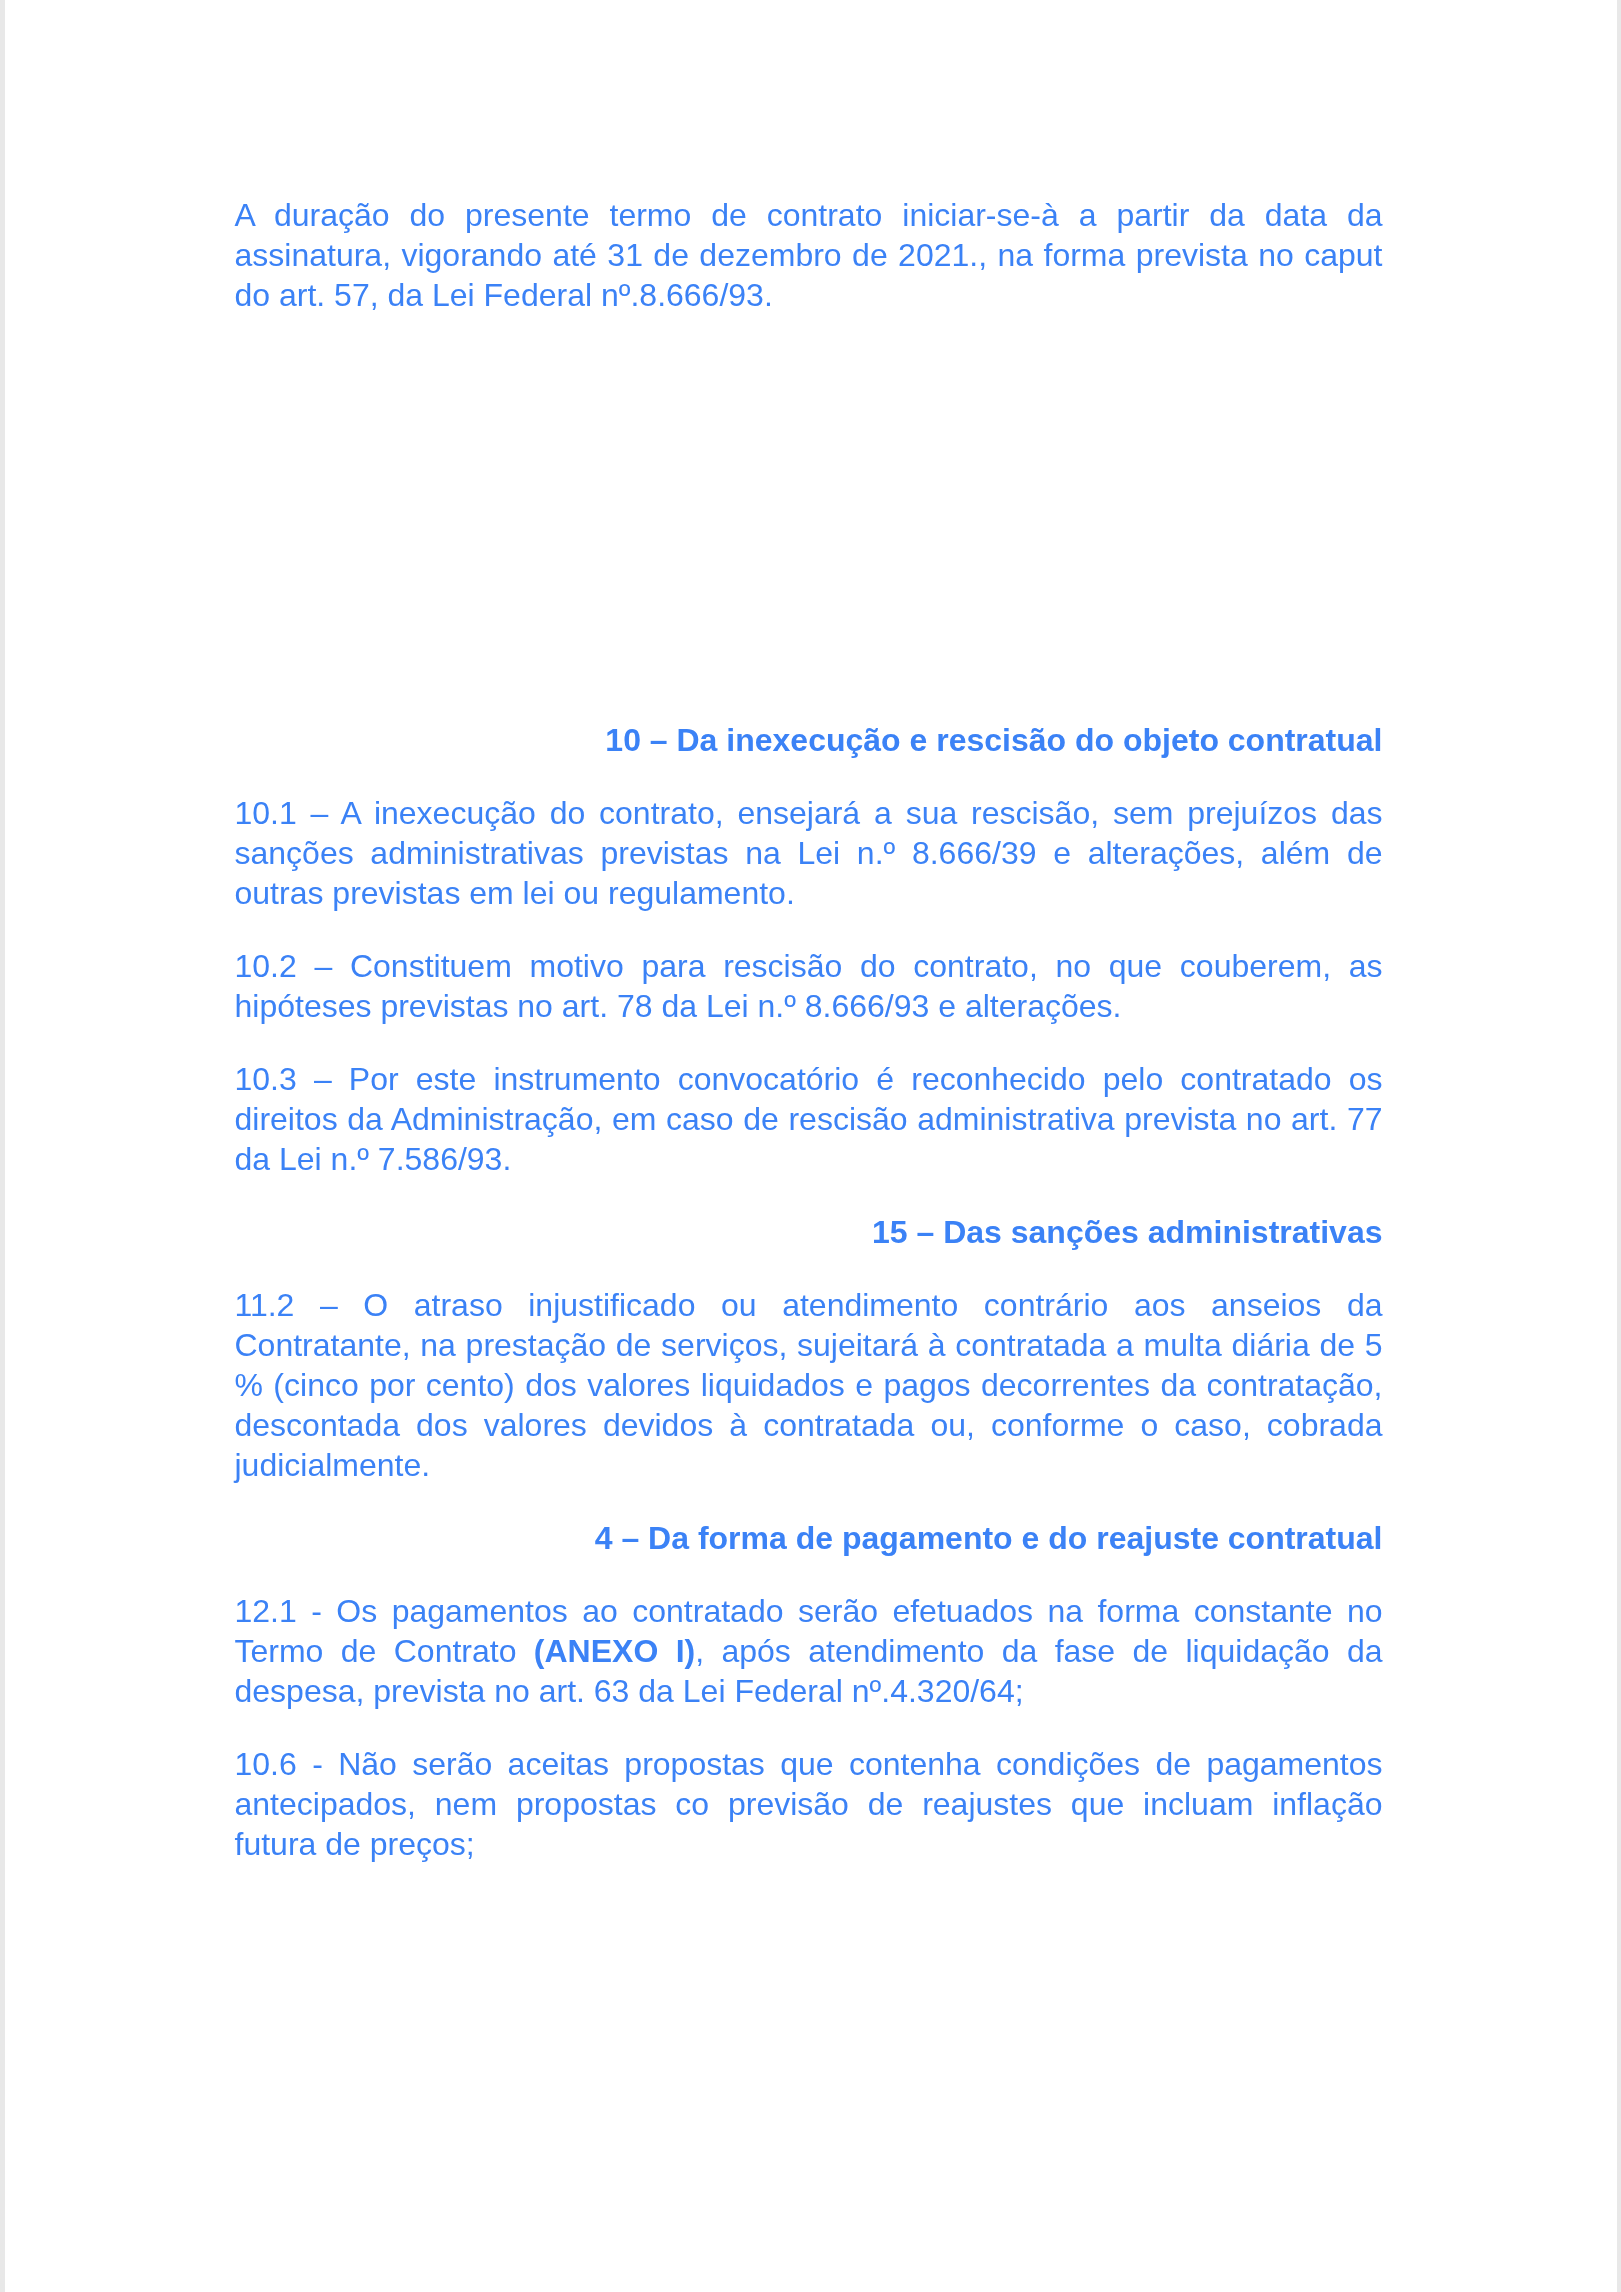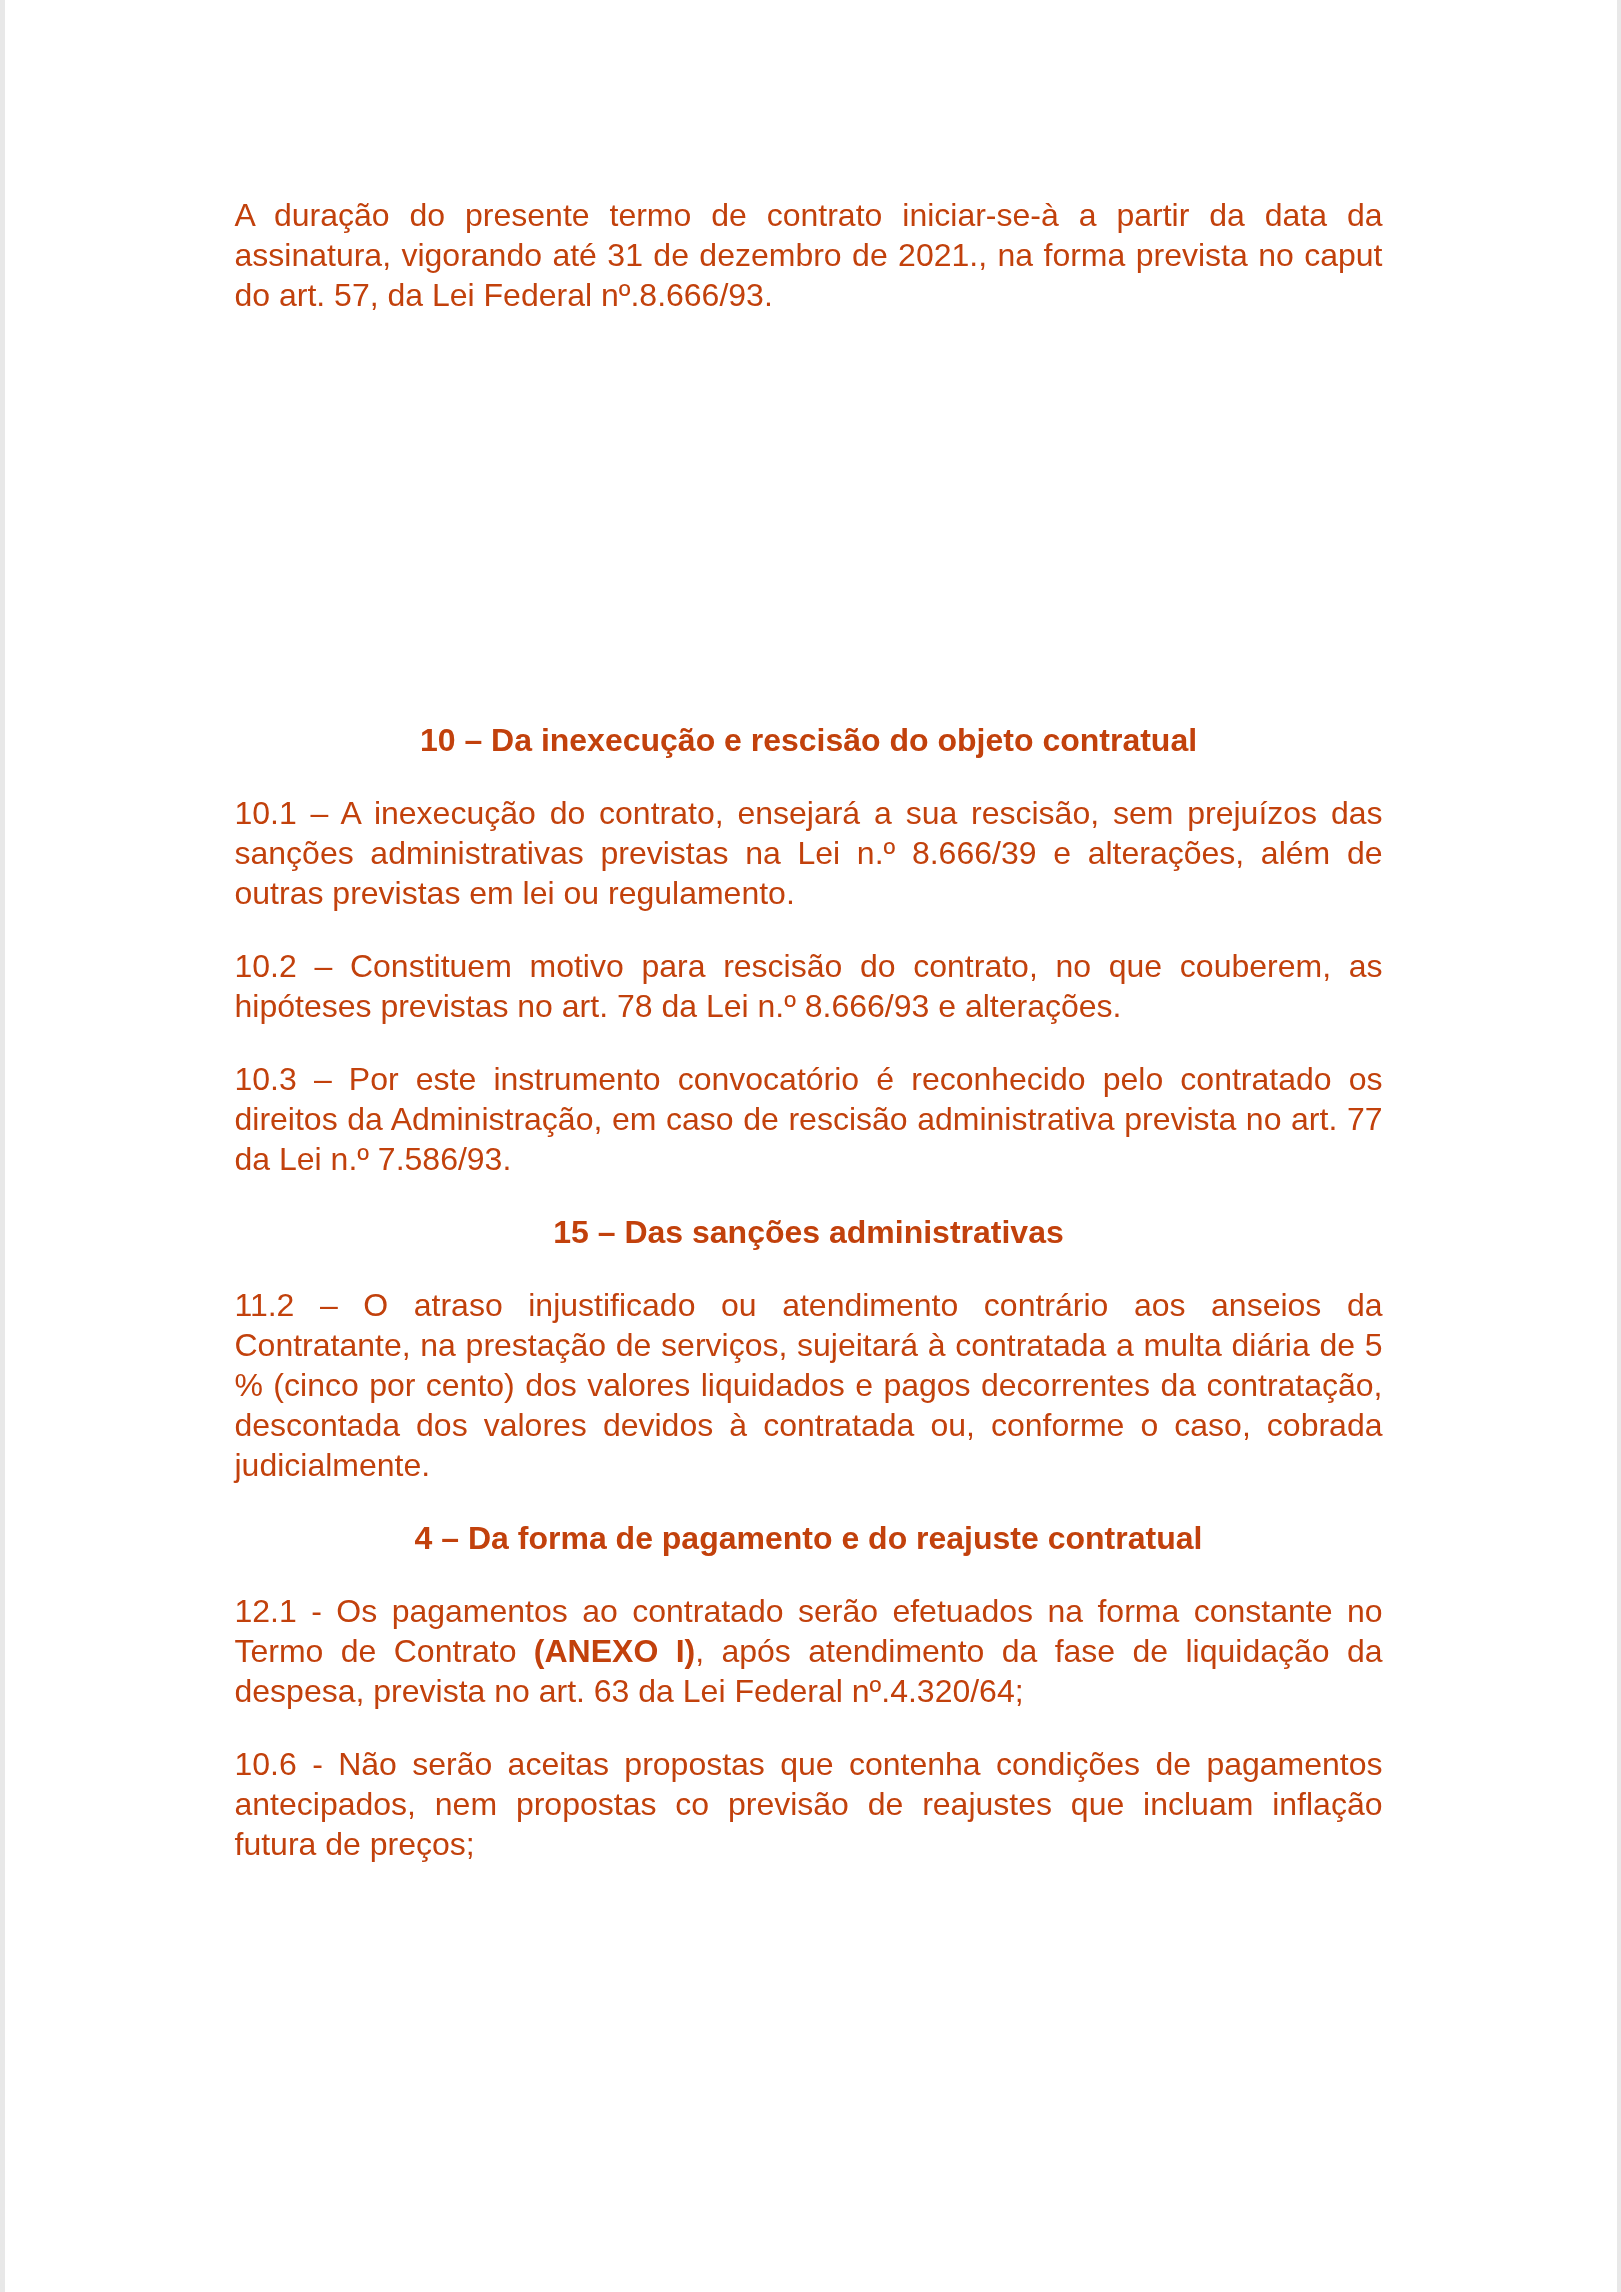"A duração do presente termo" .page { color: #c2410c -> #3b82f6 }
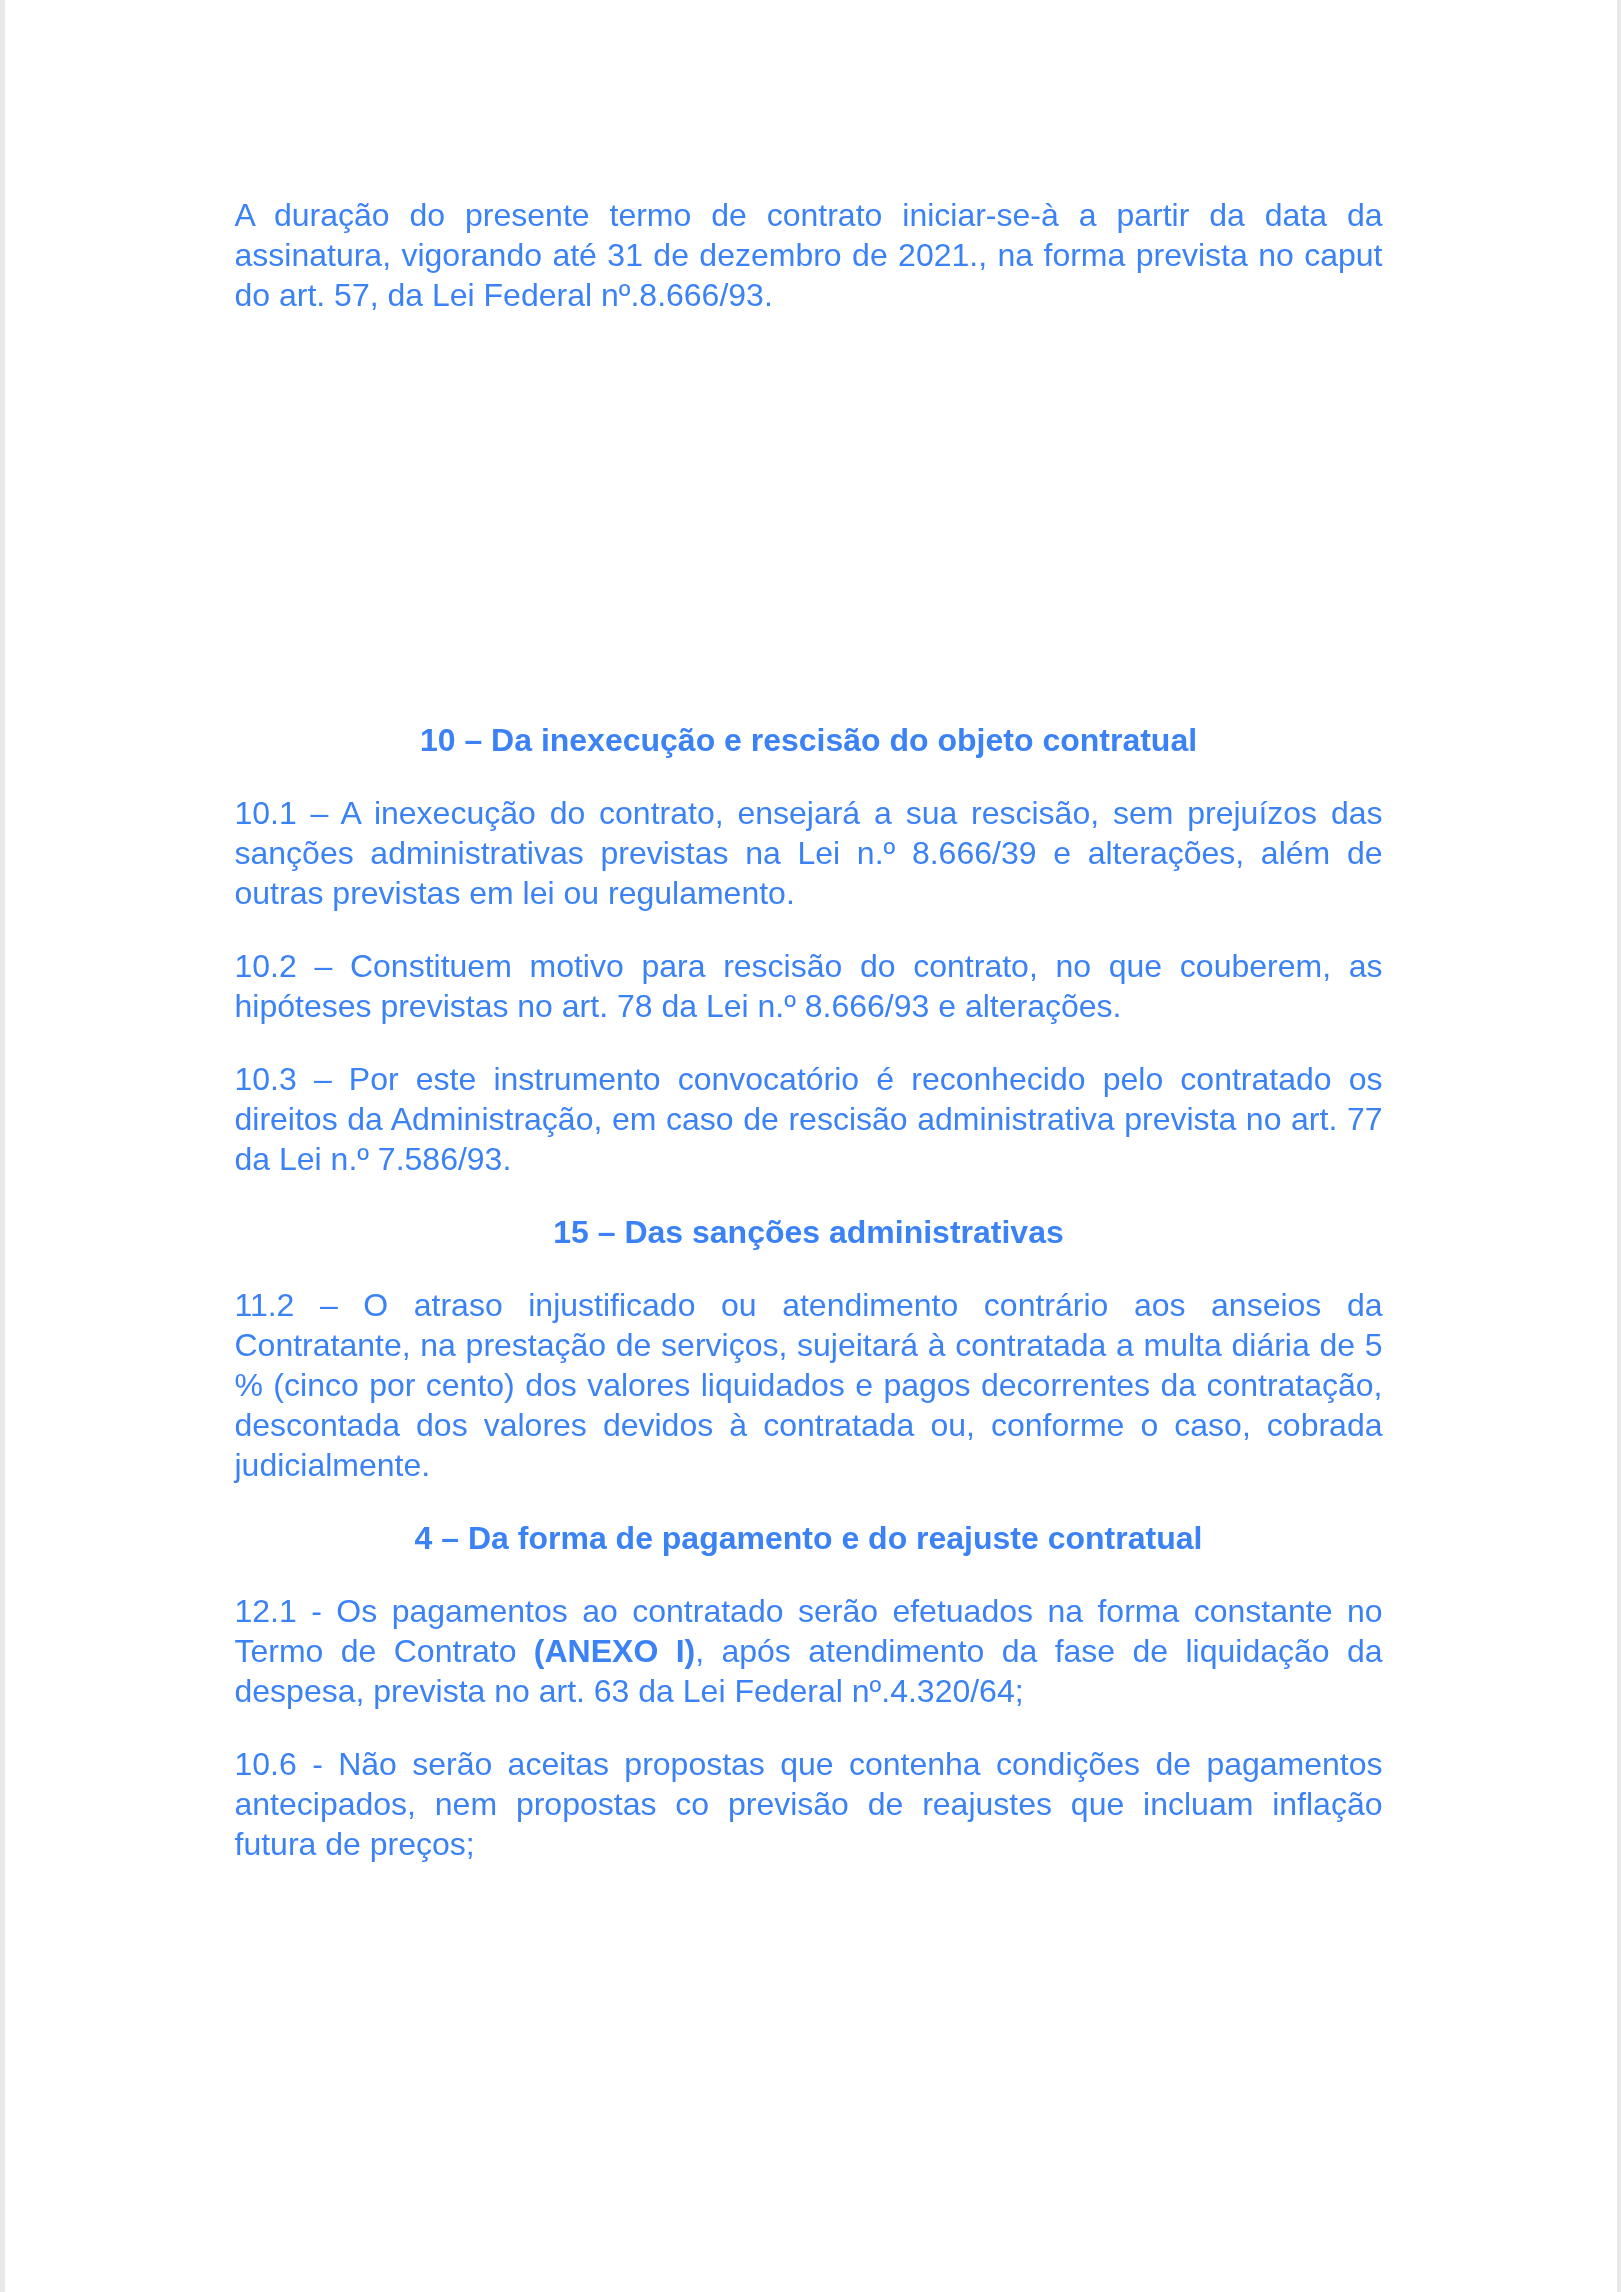"10 – Da inexecução e" .doc h2 { text-align: center -> right }
